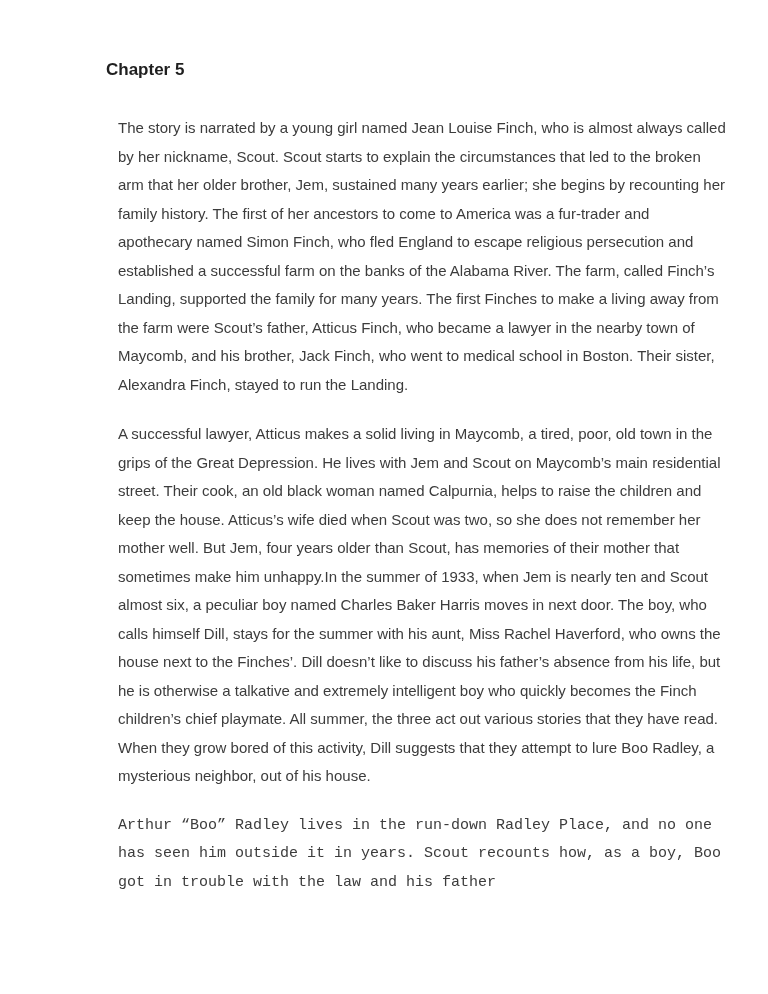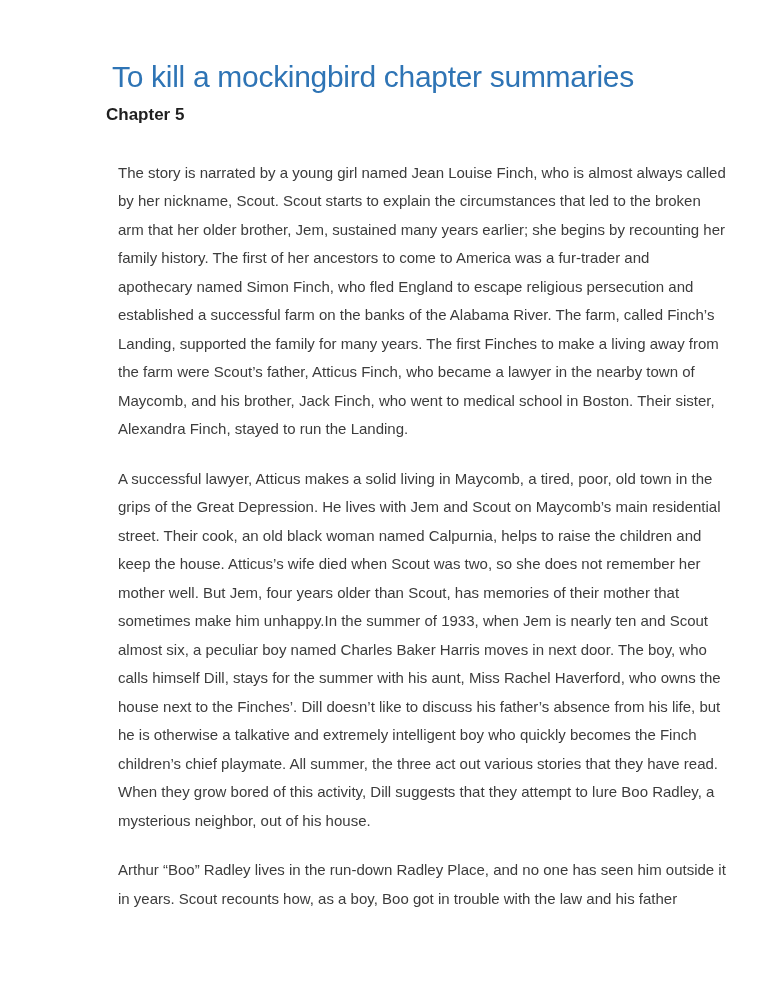"To kill a mockingbird chapter" h1.doc-title { html: <h1>To kill a mockingbird chapter summaries</h1> -> none }
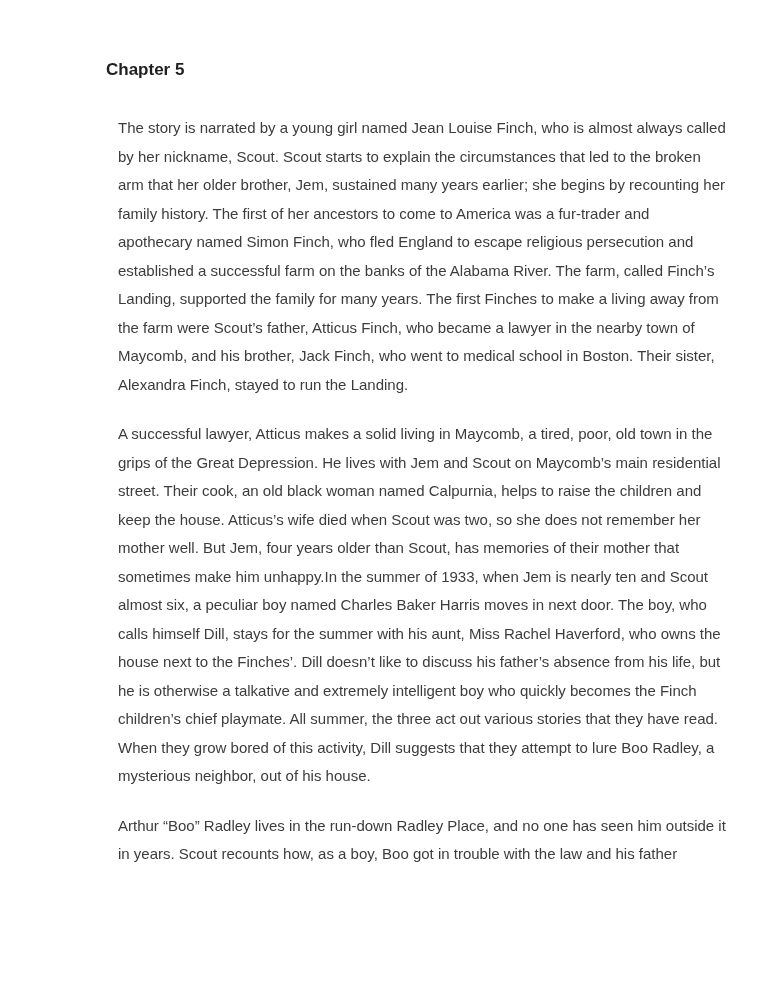"Arthur “Boo” Radley lives in" p { font-family: none -> Liberation Mono, monospace }
